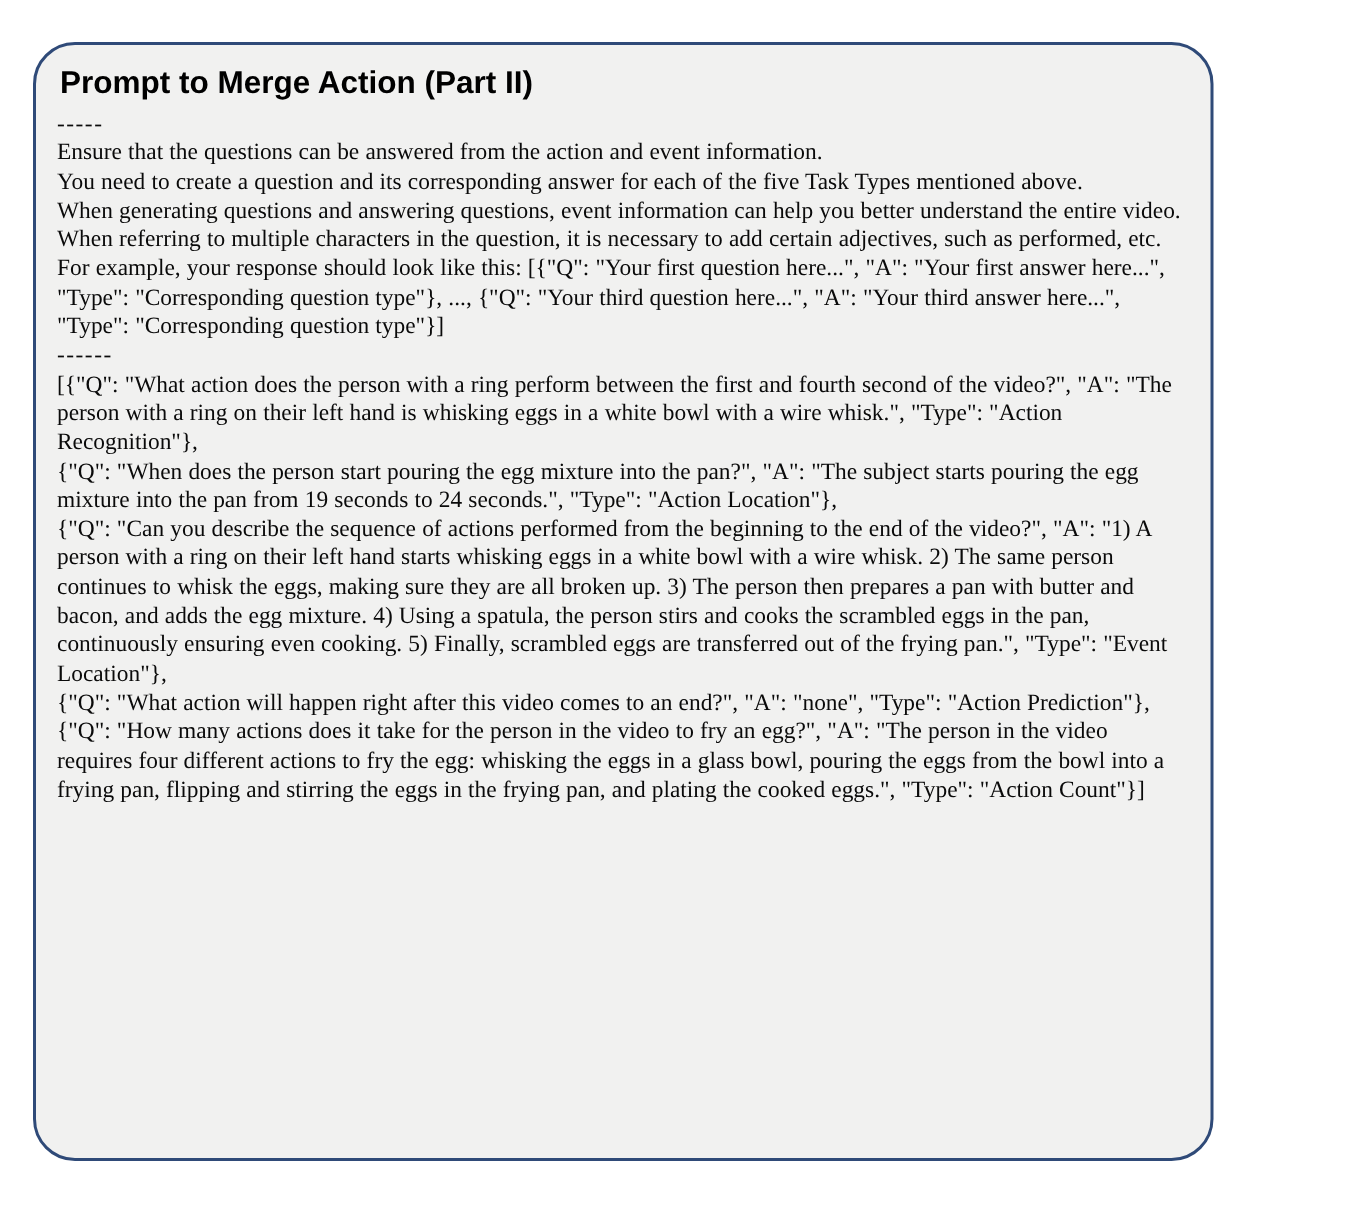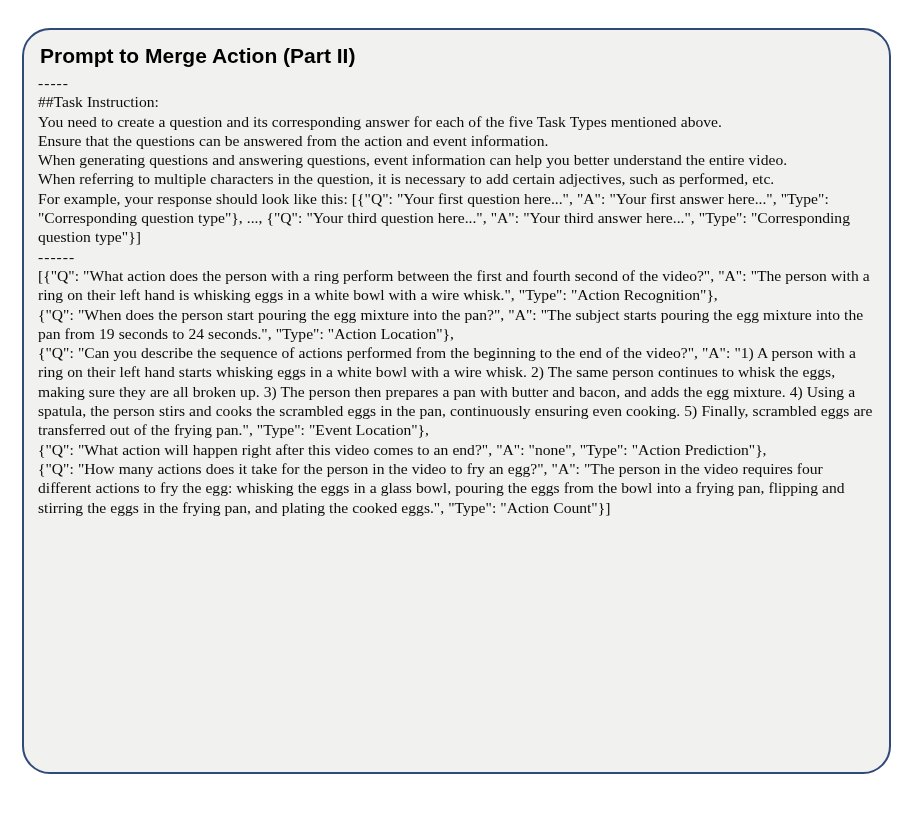"Prompt to Merge Action (Part" .prompt-box { width: 869px -> 787px }
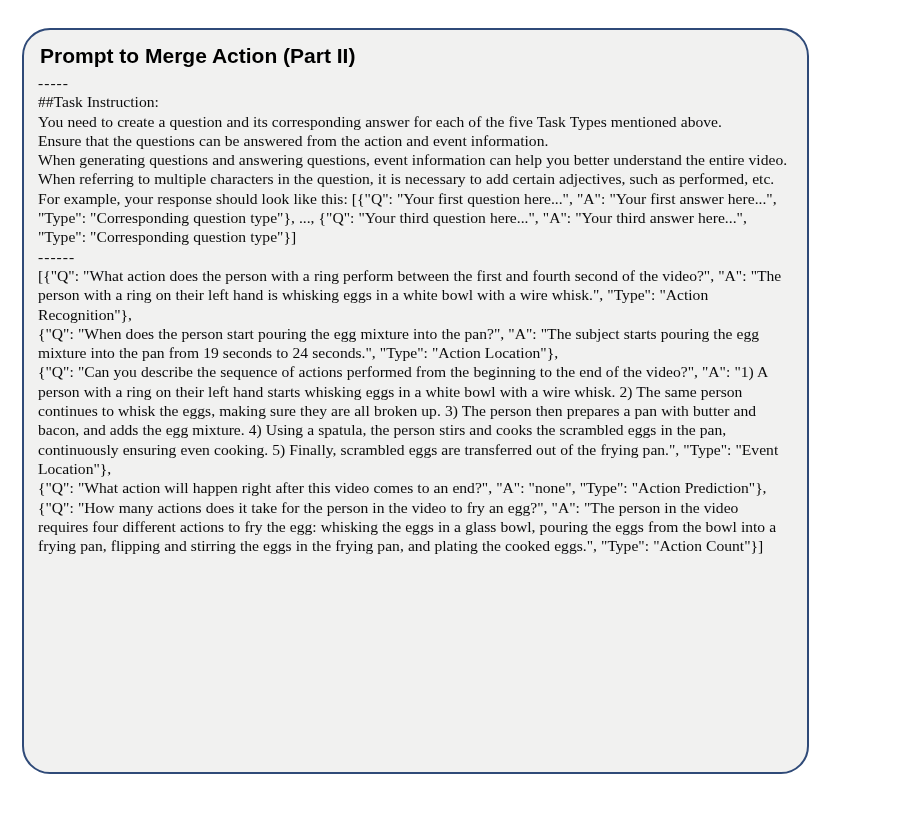"##Task Instruction:" p { html: <p>##Task Instruction:</p> -> none }
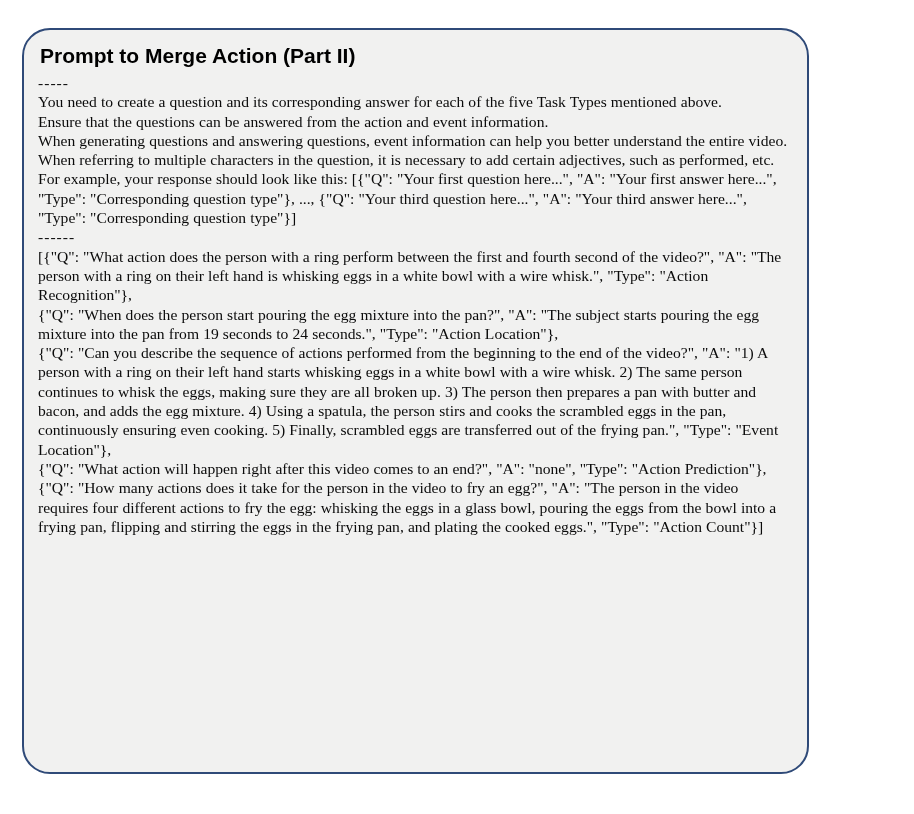"You need to create a" p { order: before "Ensure that the questions can" -> after "Ensure that the questions can" }
